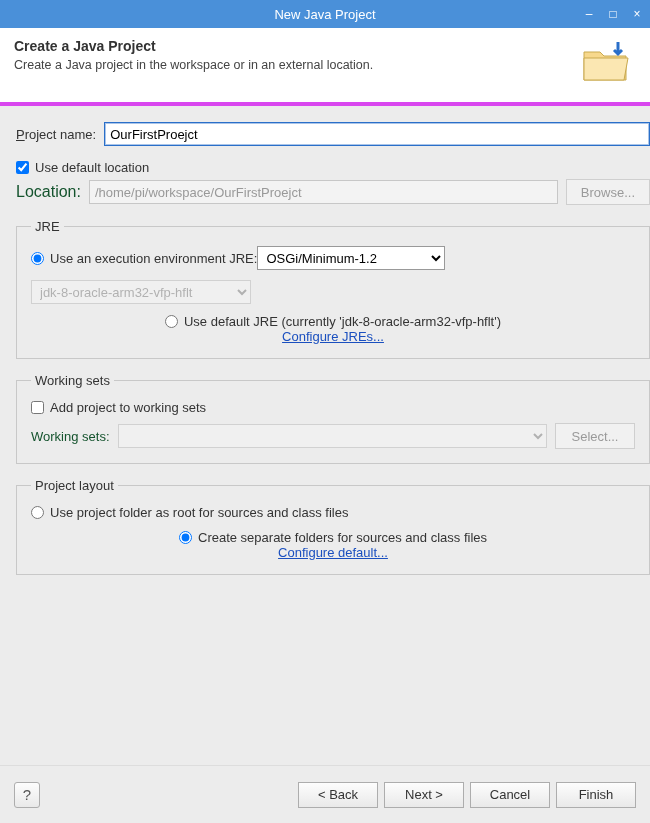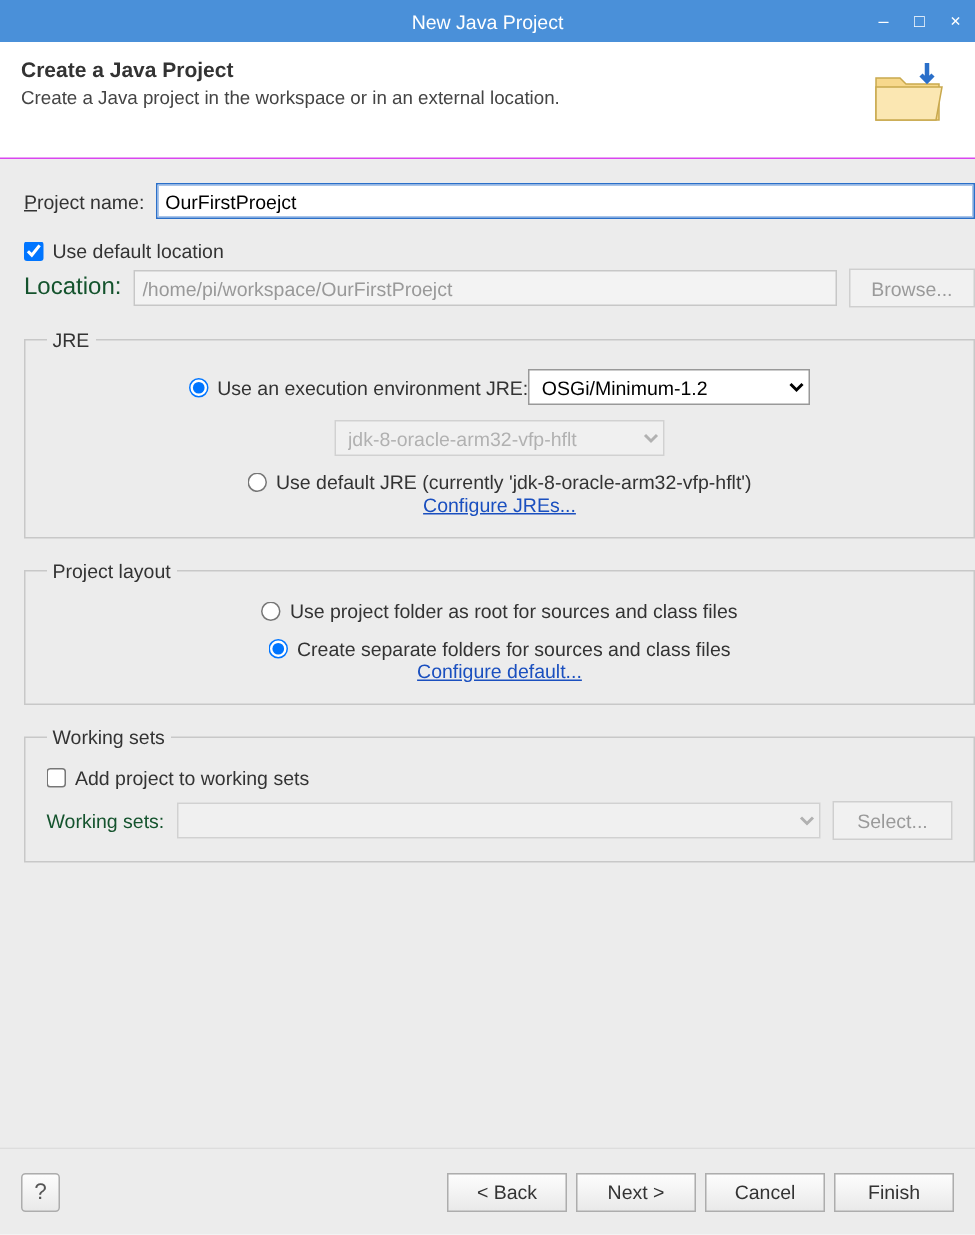"Create a Java Project" .banner { border-bottom: 1px solid #d946ef -> 4px solid #d946ef }
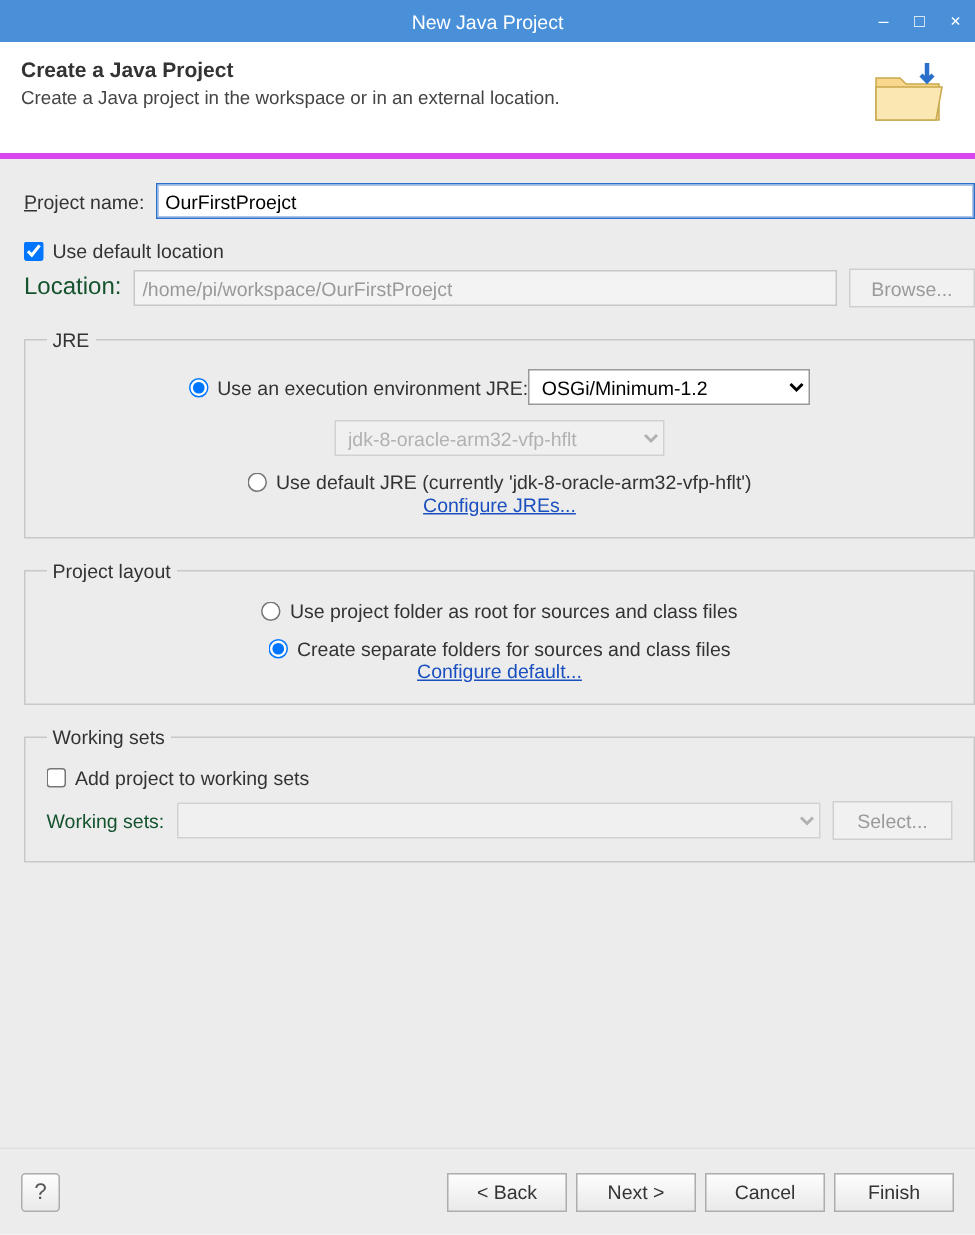"Use an execution environment JRE:" .jre-row { justify-content: center -> flex-start }
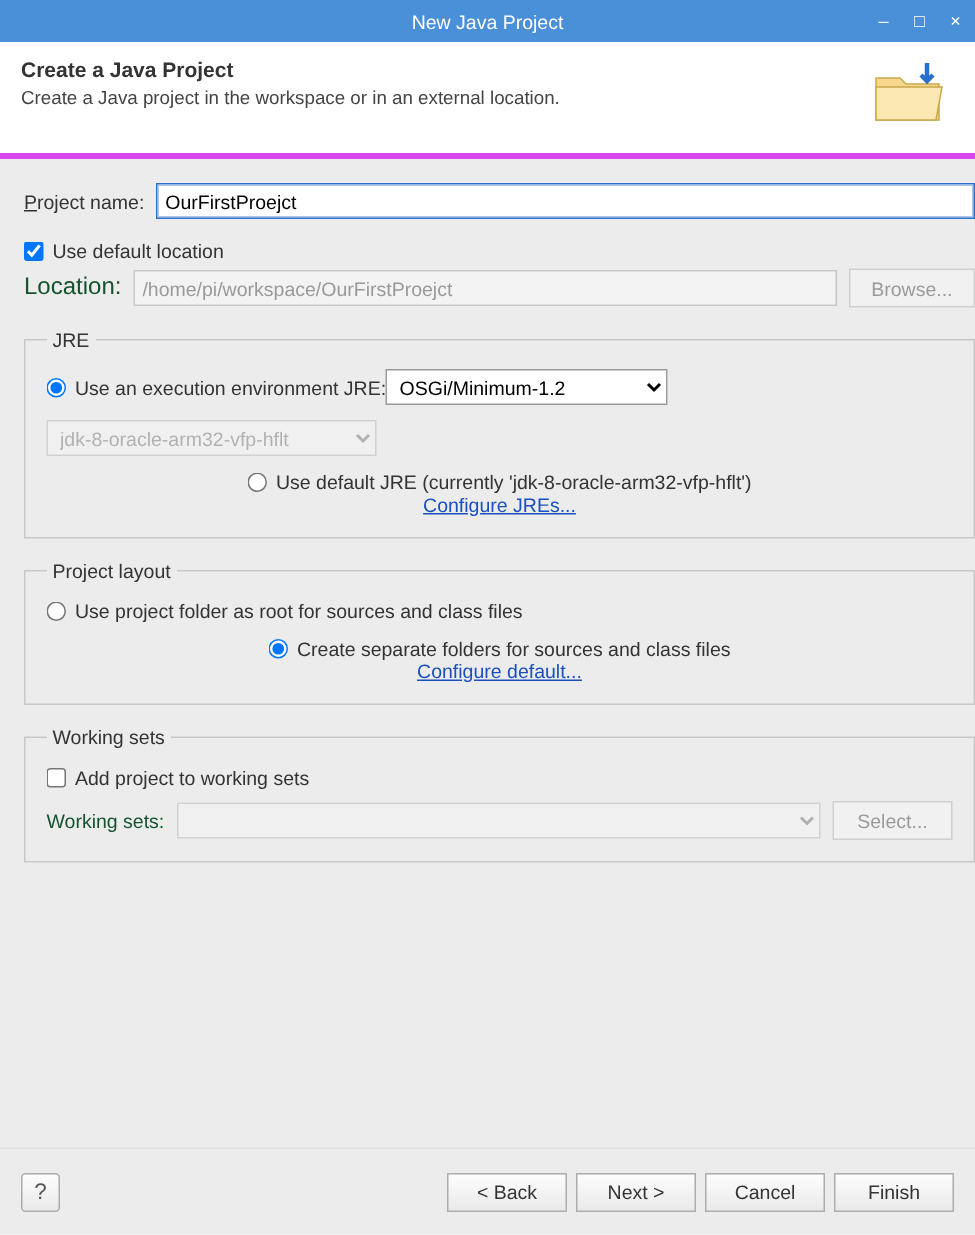"Project layout" fieldset { order: before "Working sets" -> after "Working sets" }
